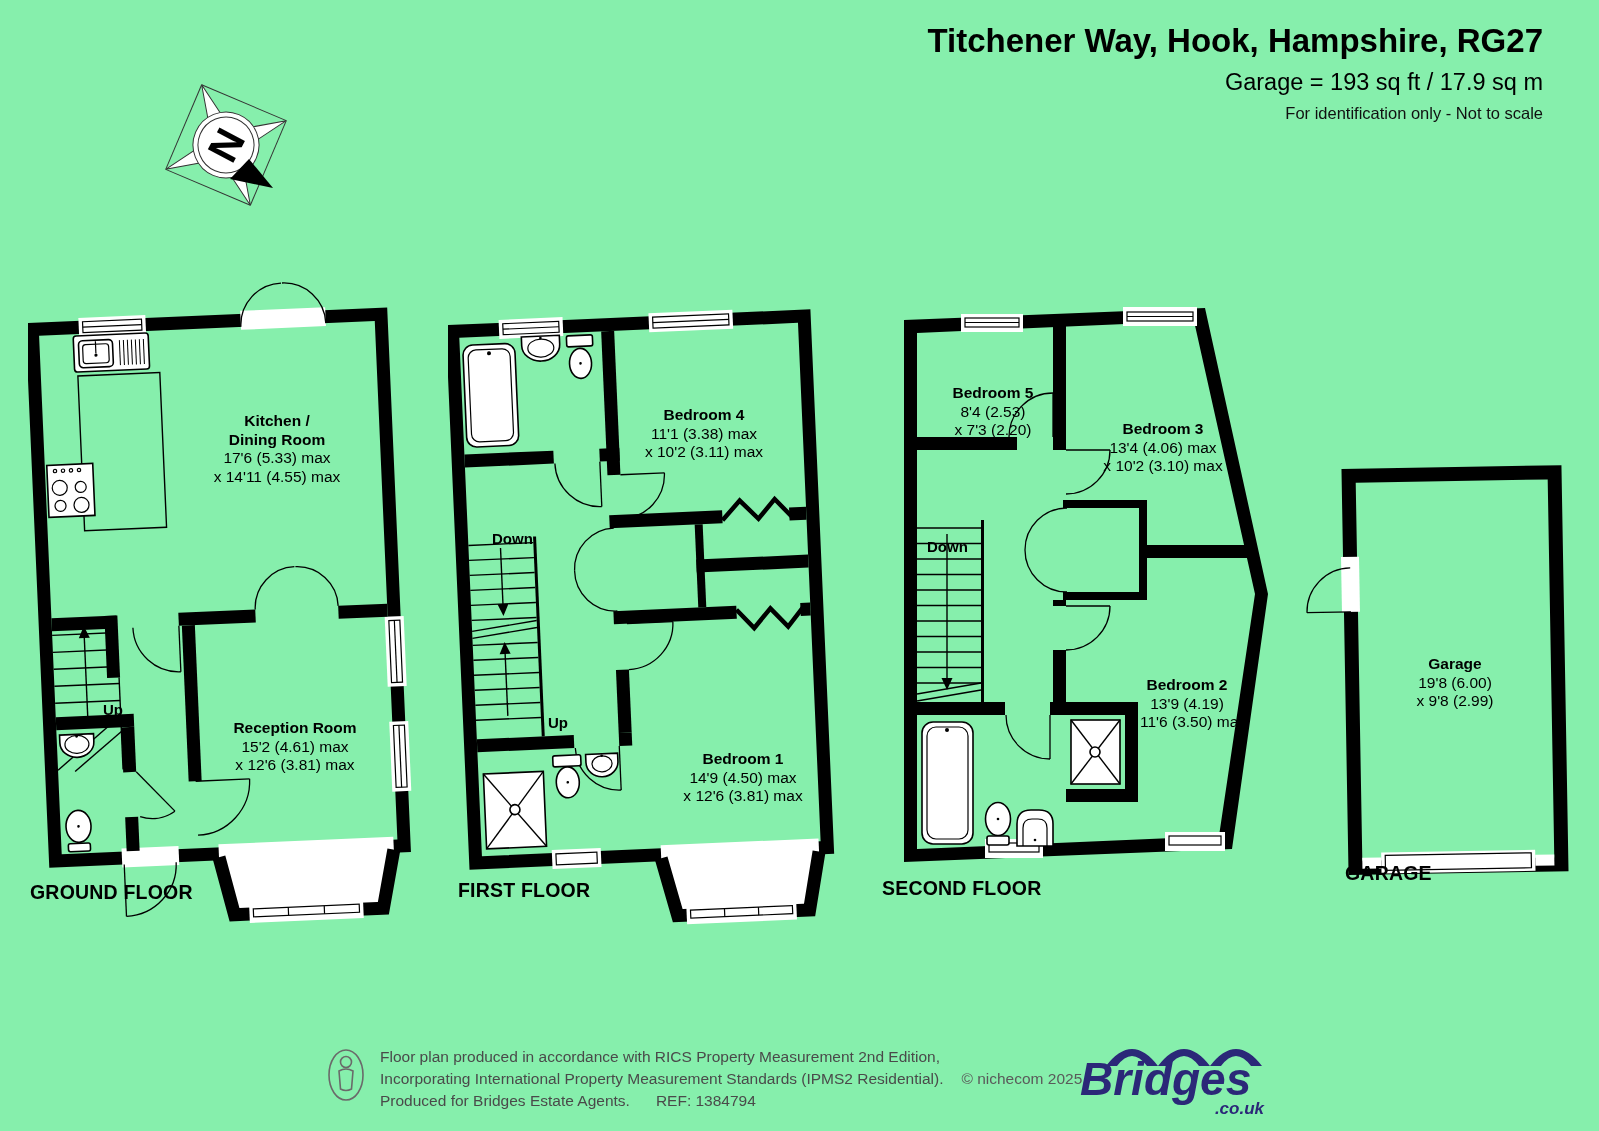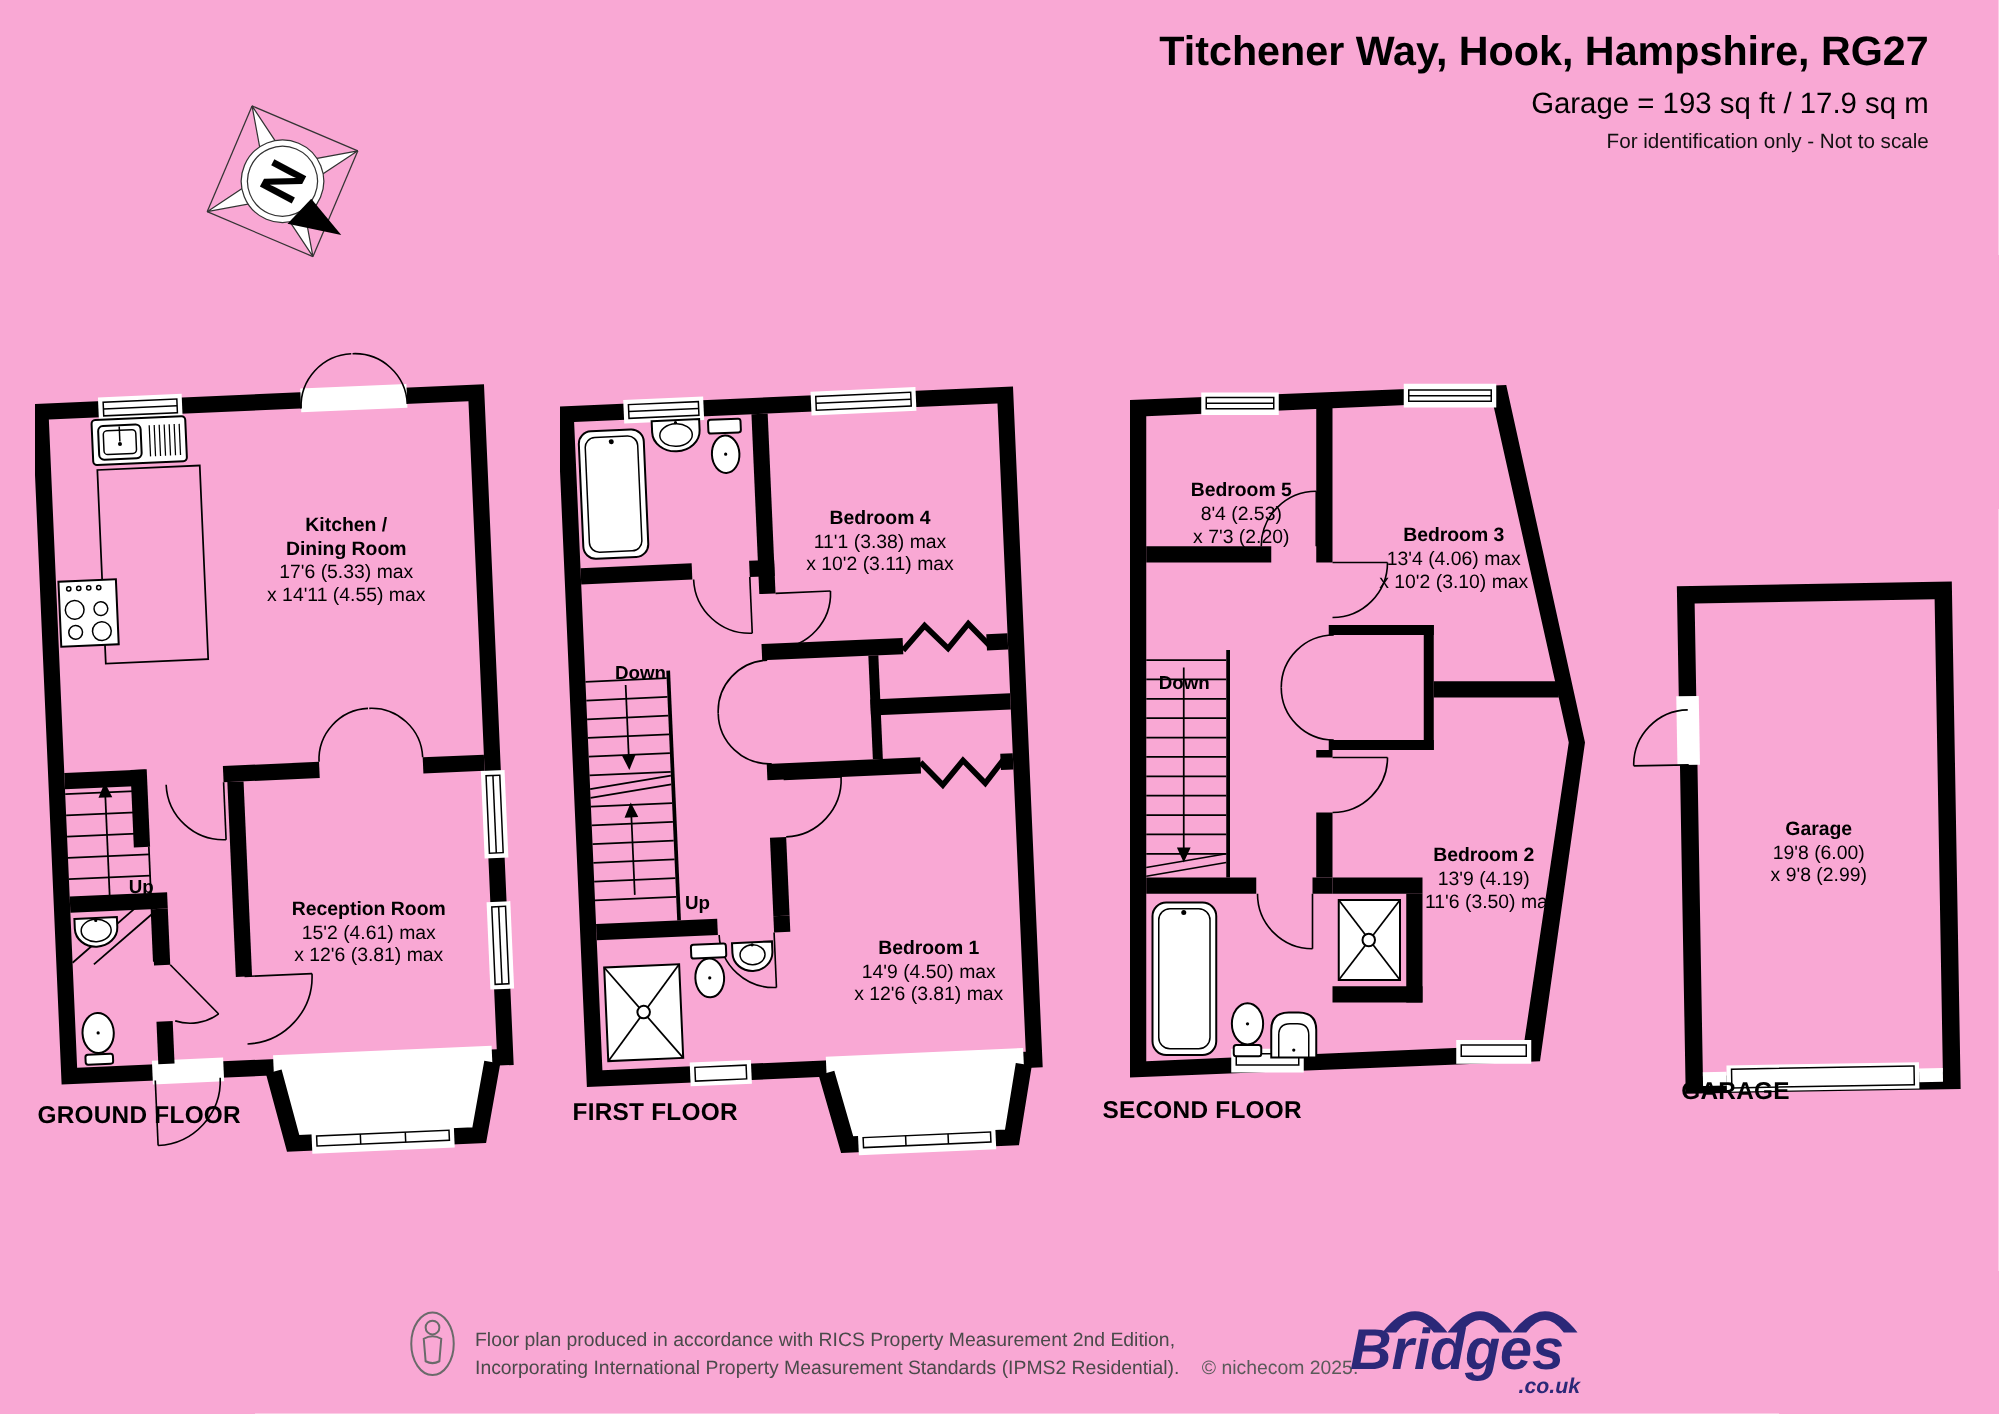"Titchener Way, Hook, Hampshire, RG27" .page { background: #f9a8d4 -> #86efac }
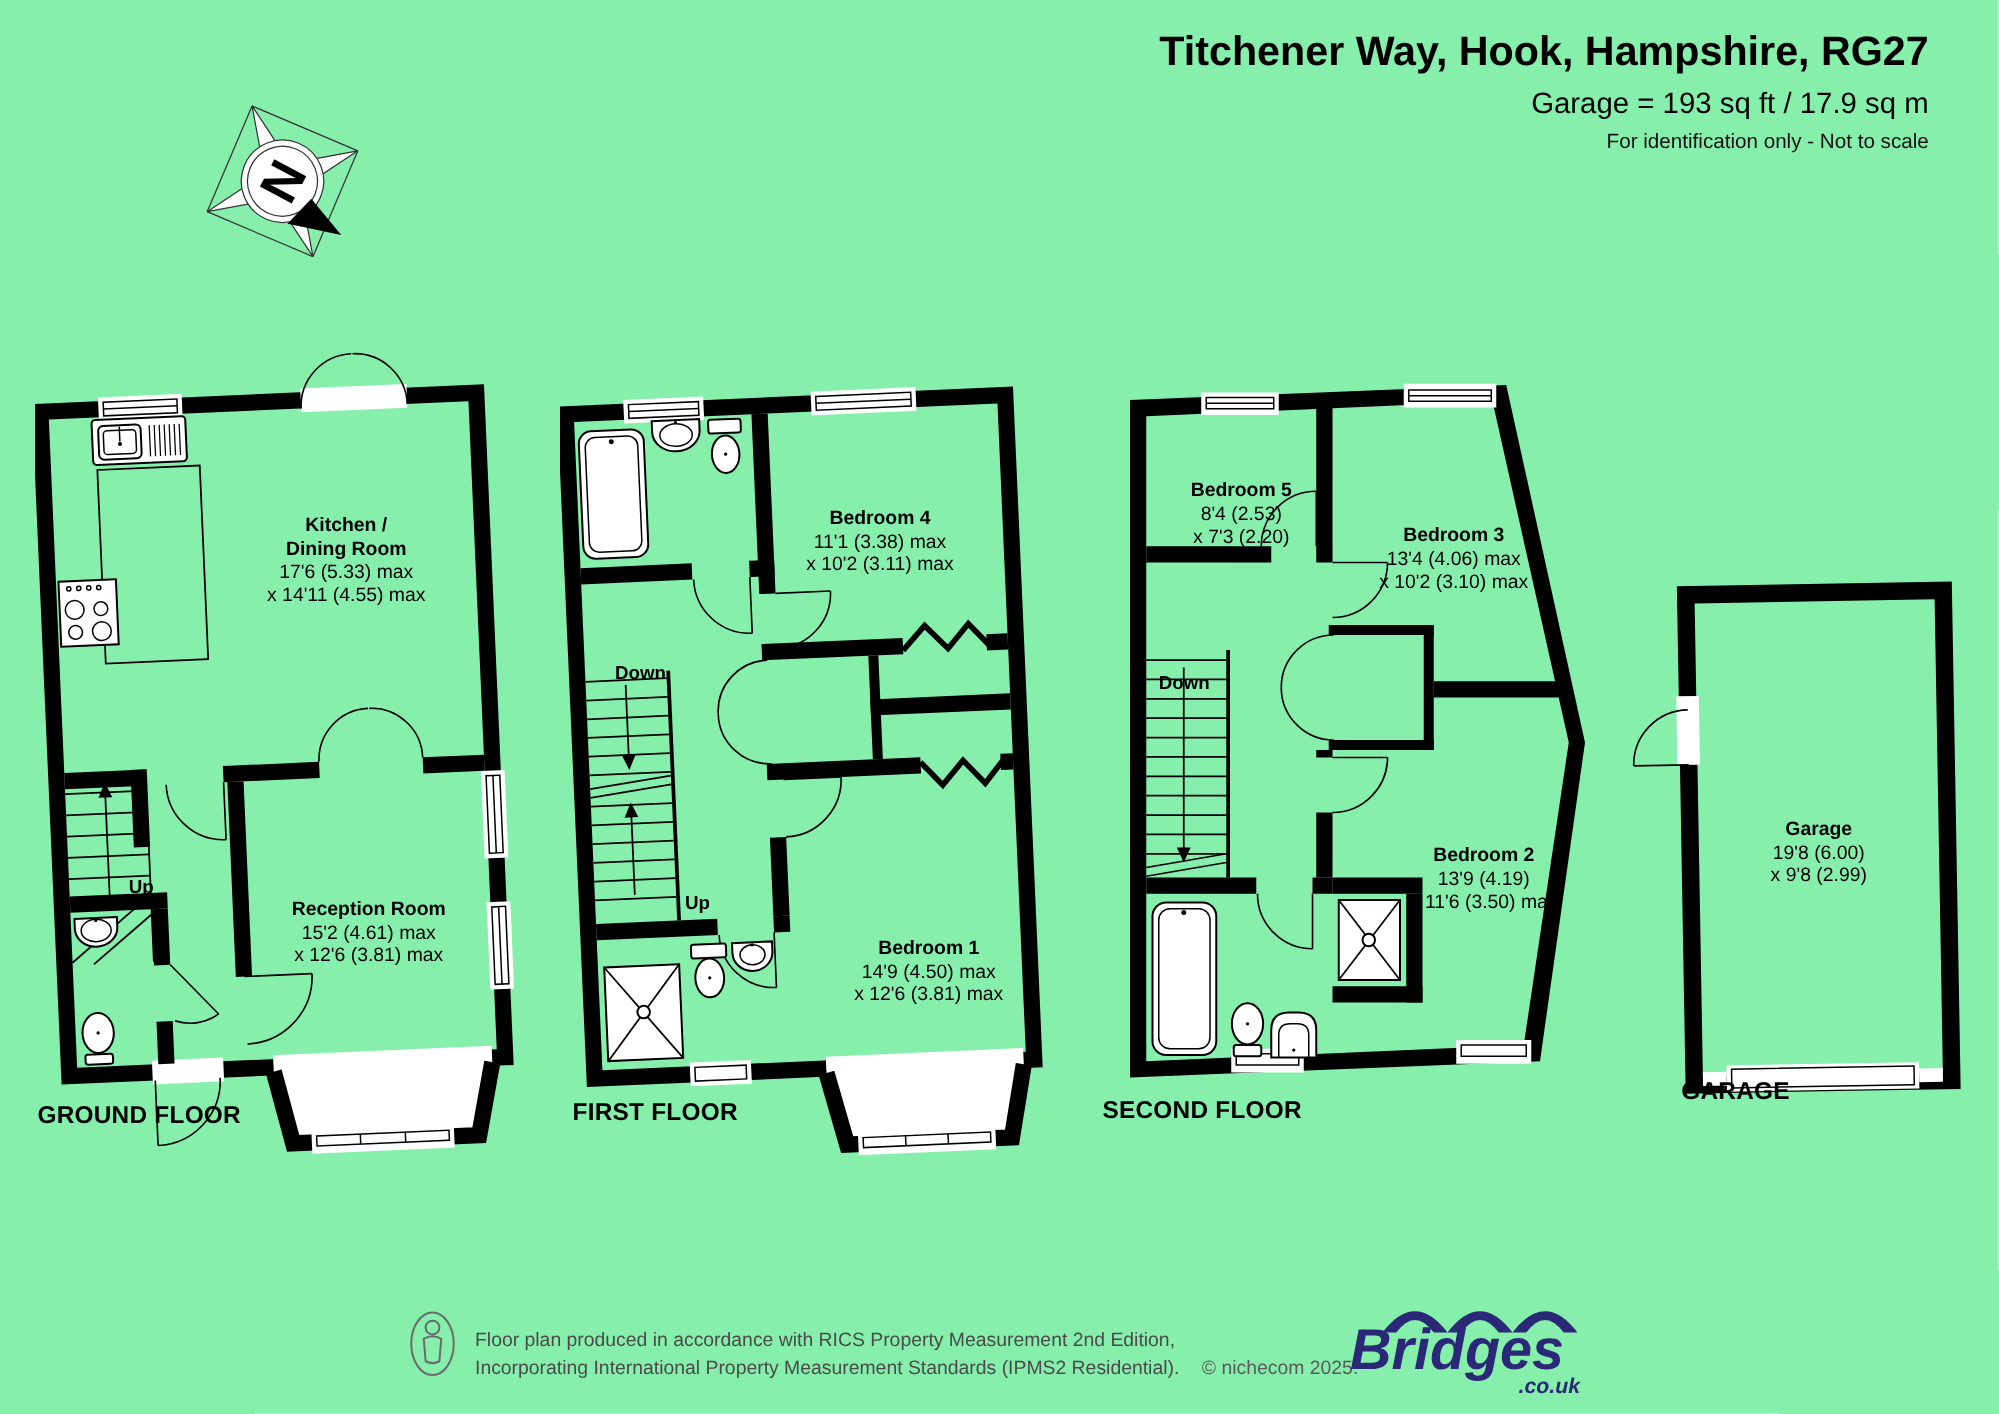"Floor plan produced in accordance" .footer-text { margin-top: 16px -> none }
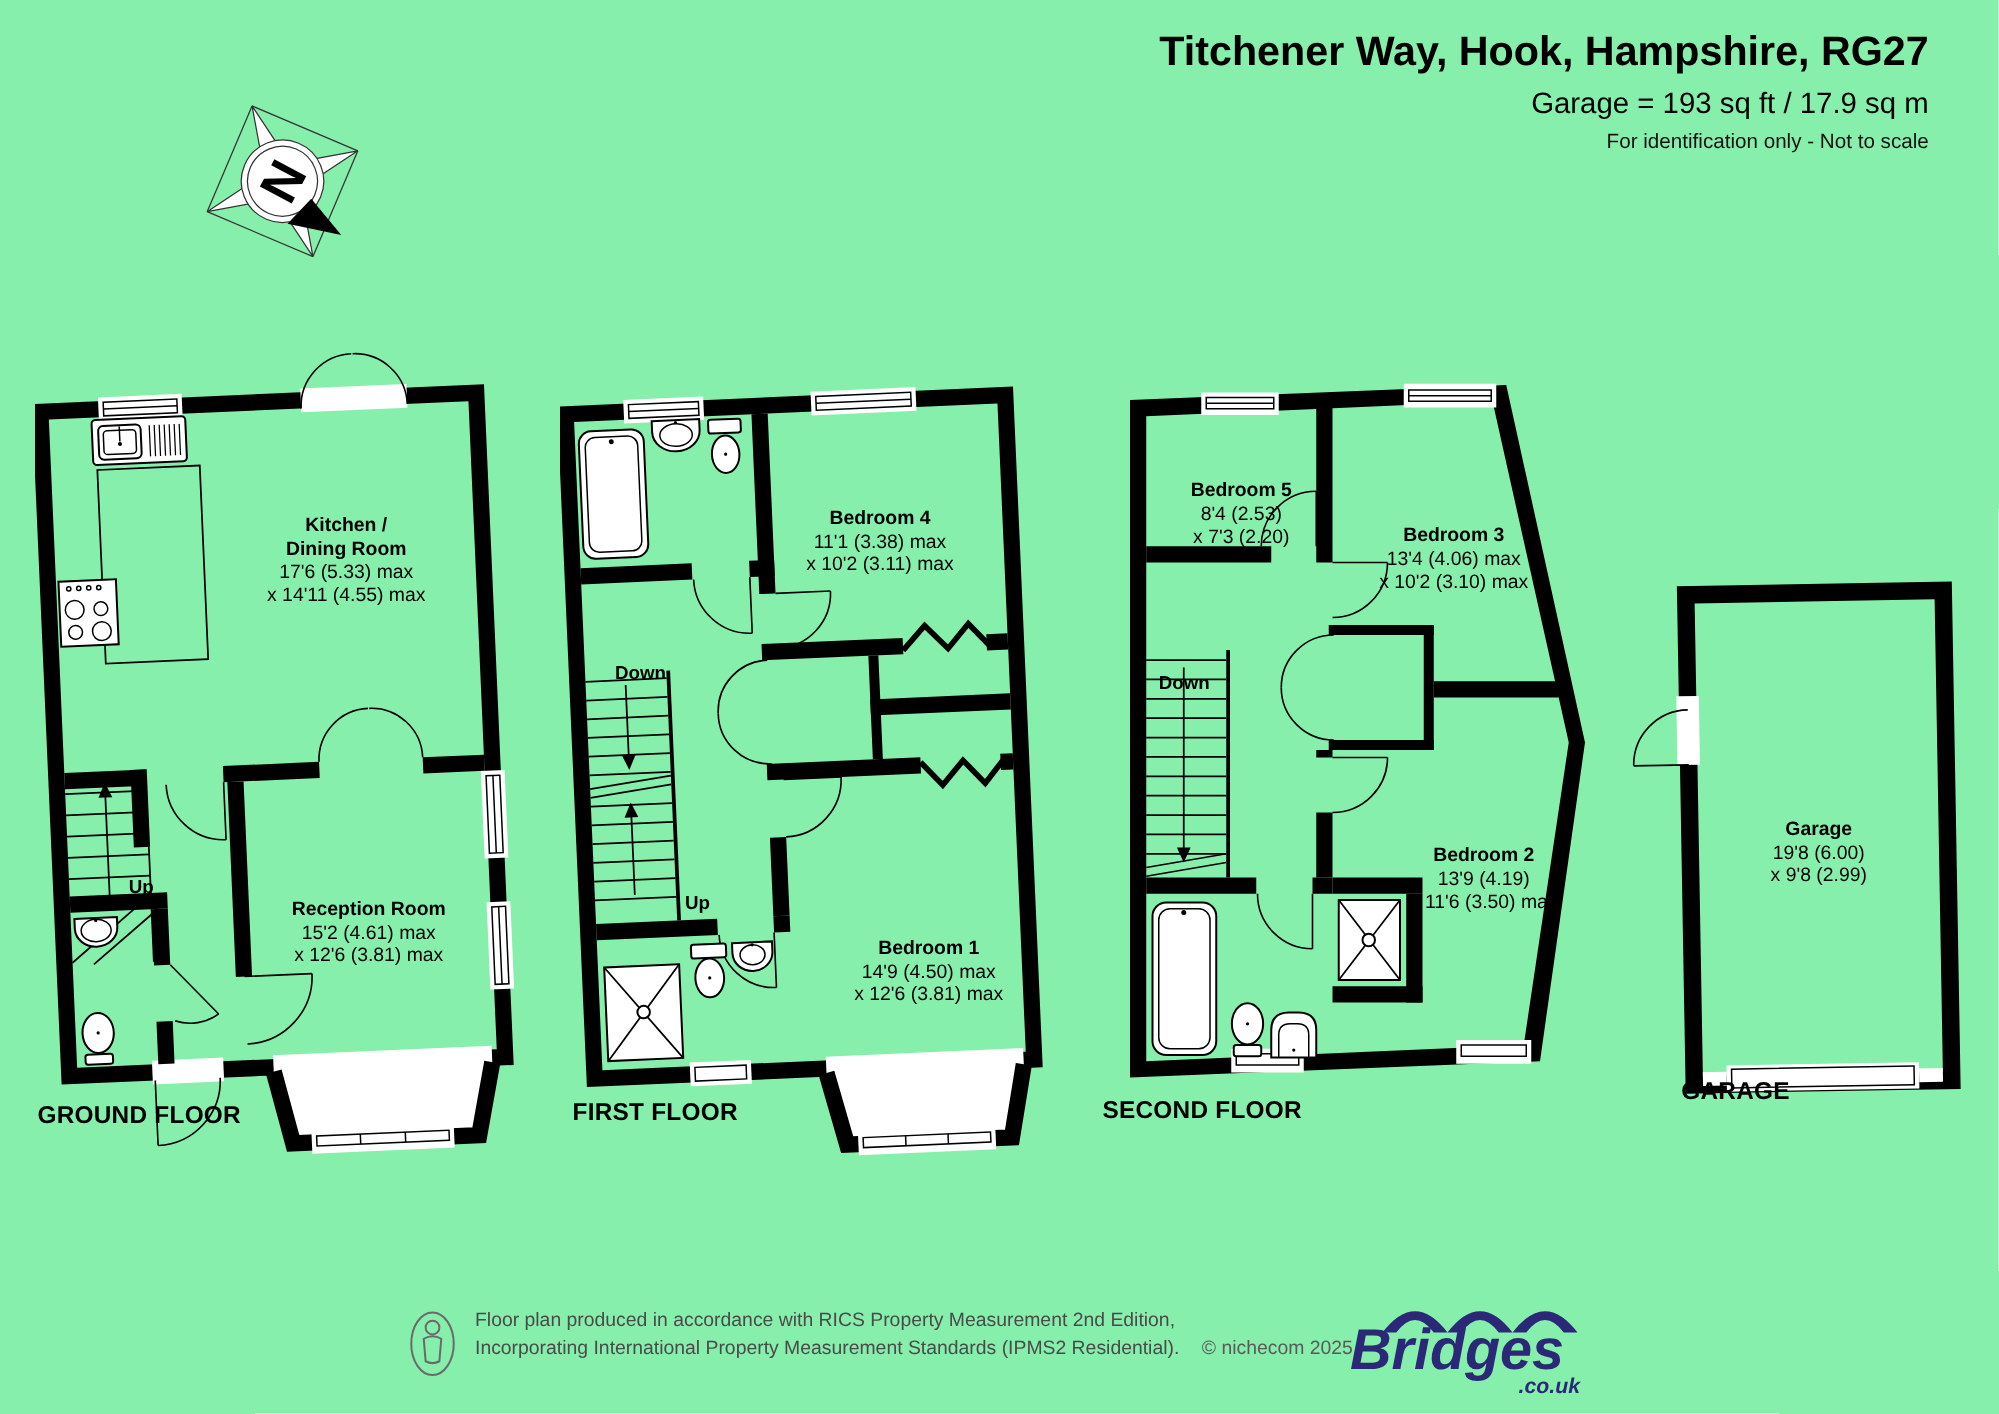"Produced for Bridges Estate Agents." div { html: none -> <div> <span>Produced for Bridges Estate Agents.</span><span>REF: 1384794</span> </div> }
